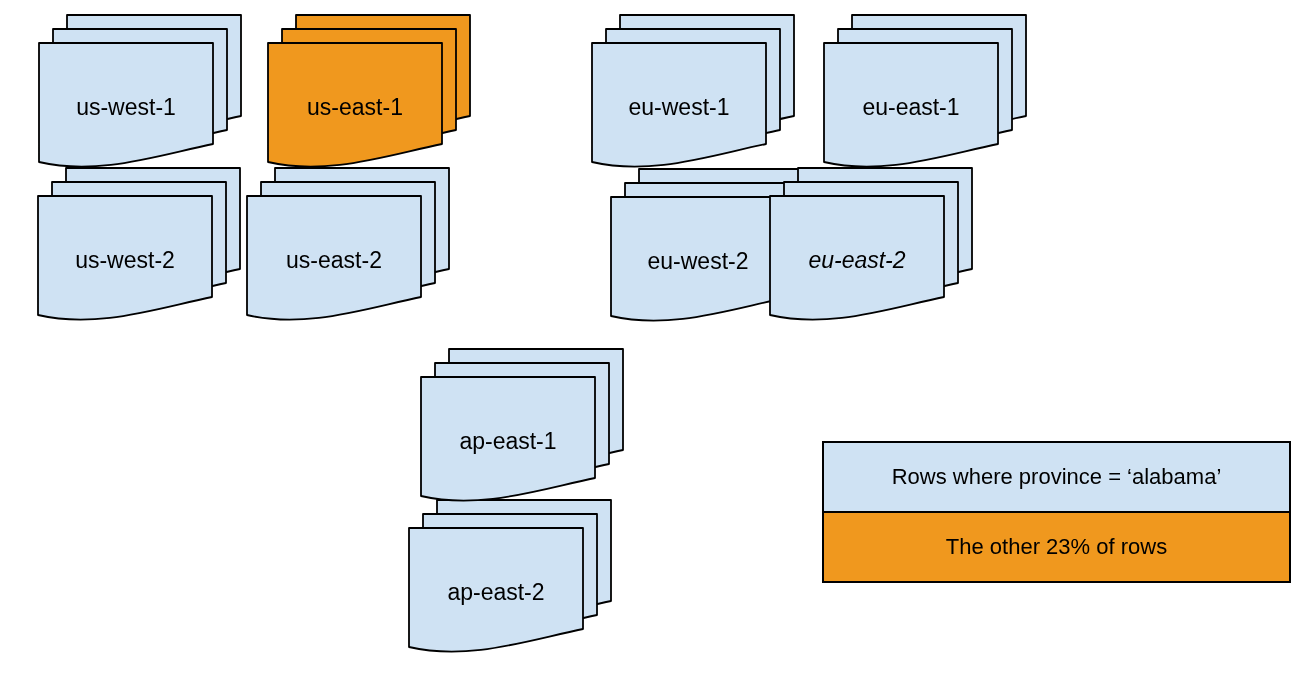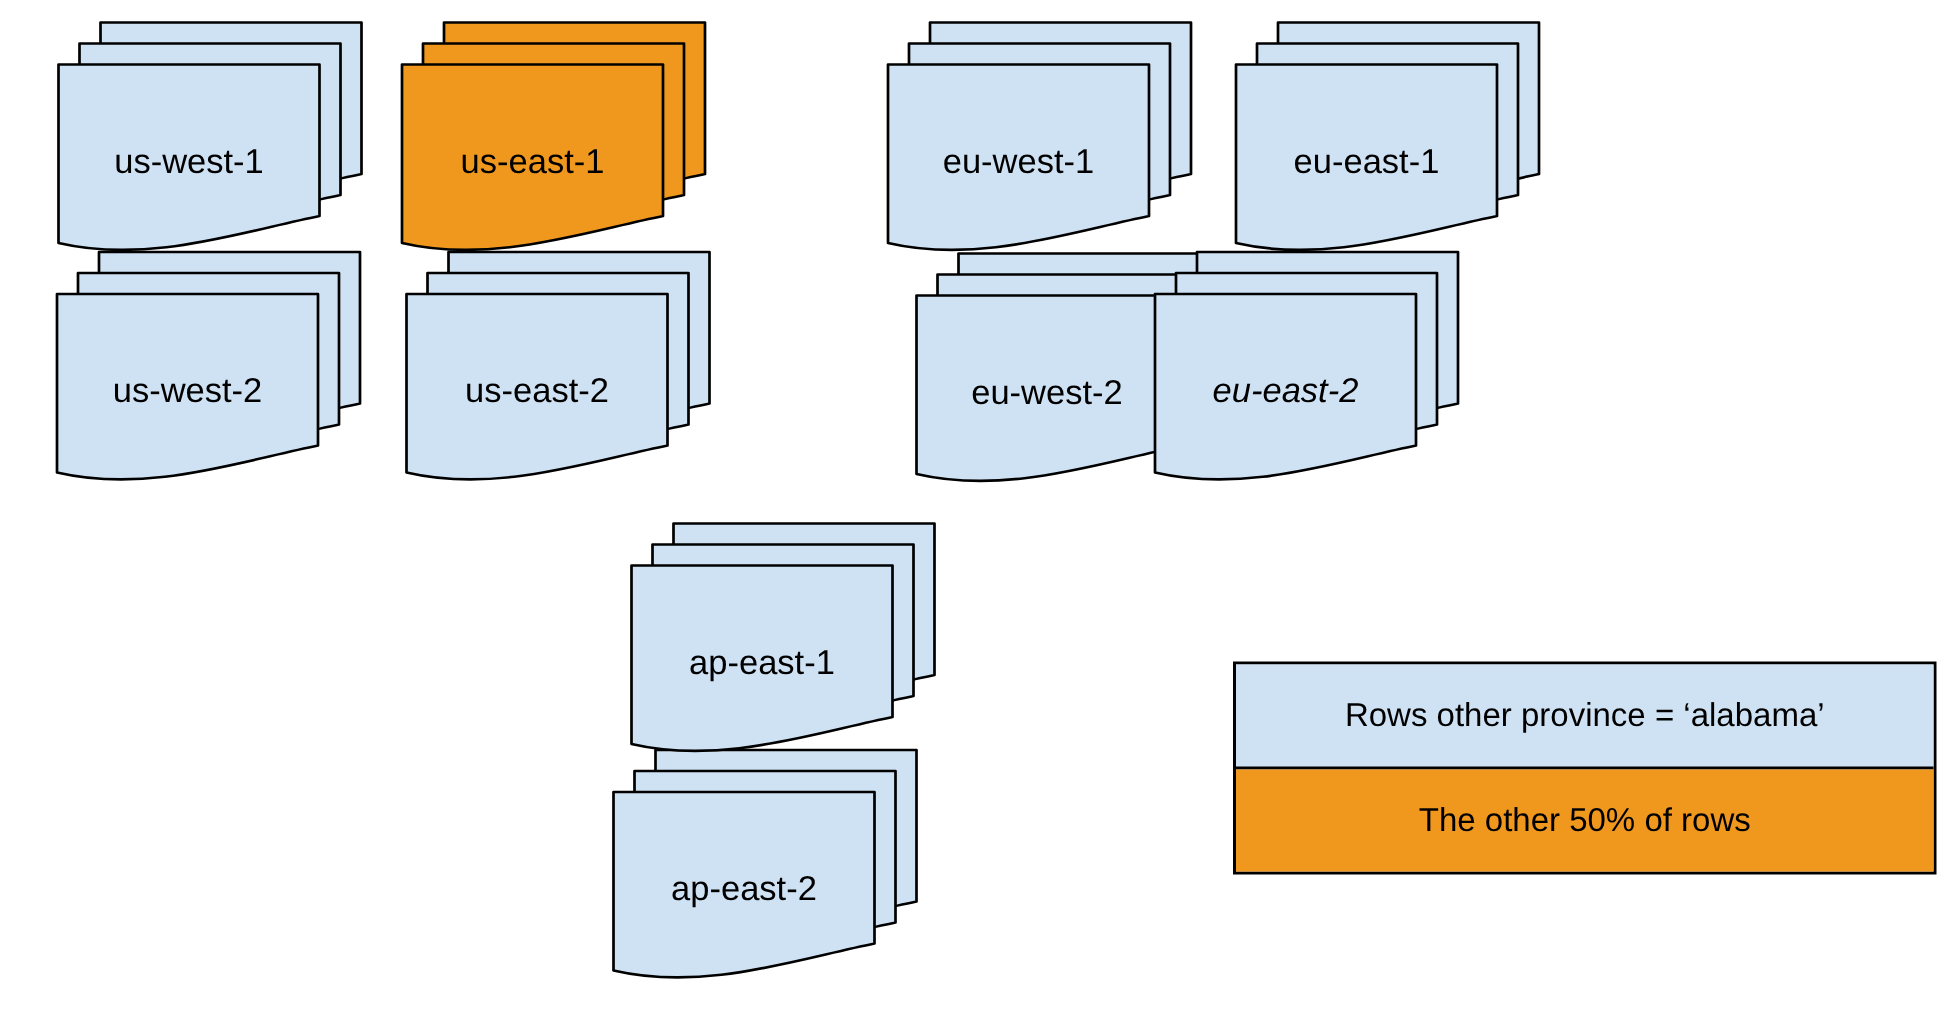"us-east-2" div.stack { left: 252px -> 228px }
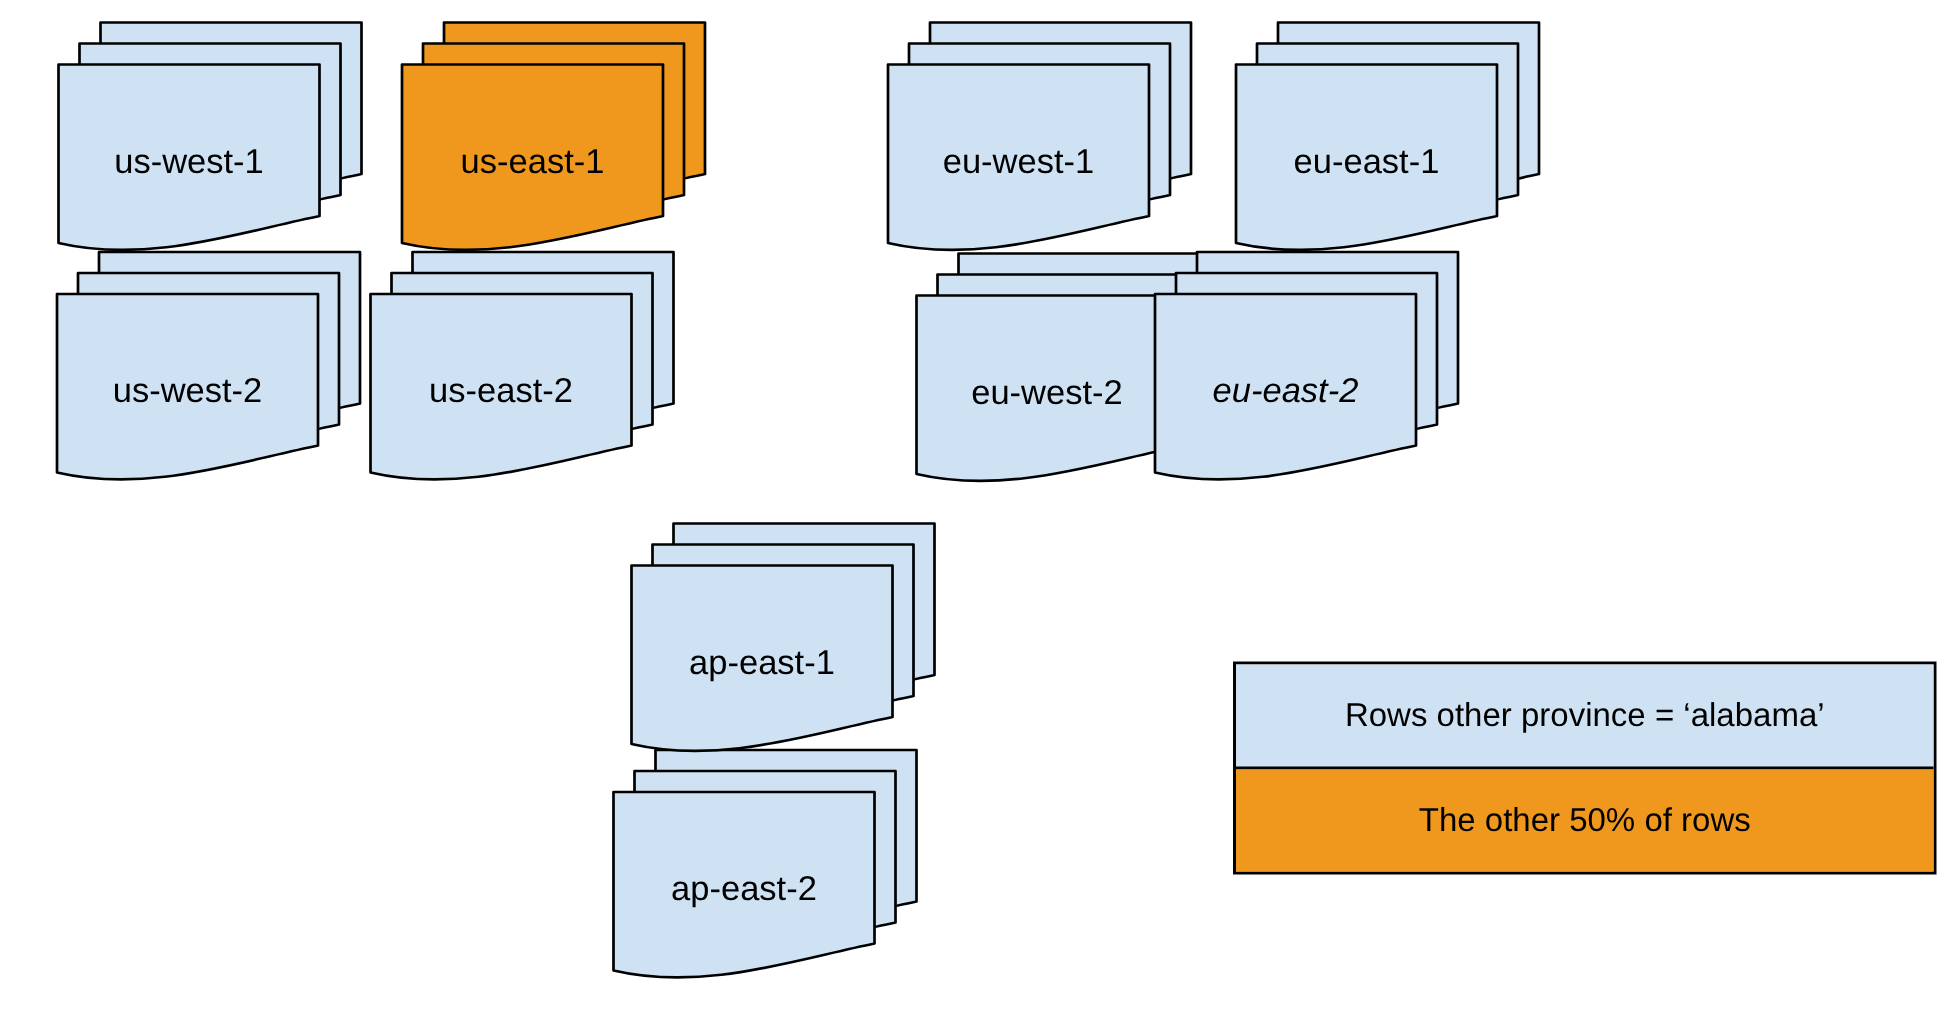"Rows other province = ‘alabama’" span { text: other -> where }
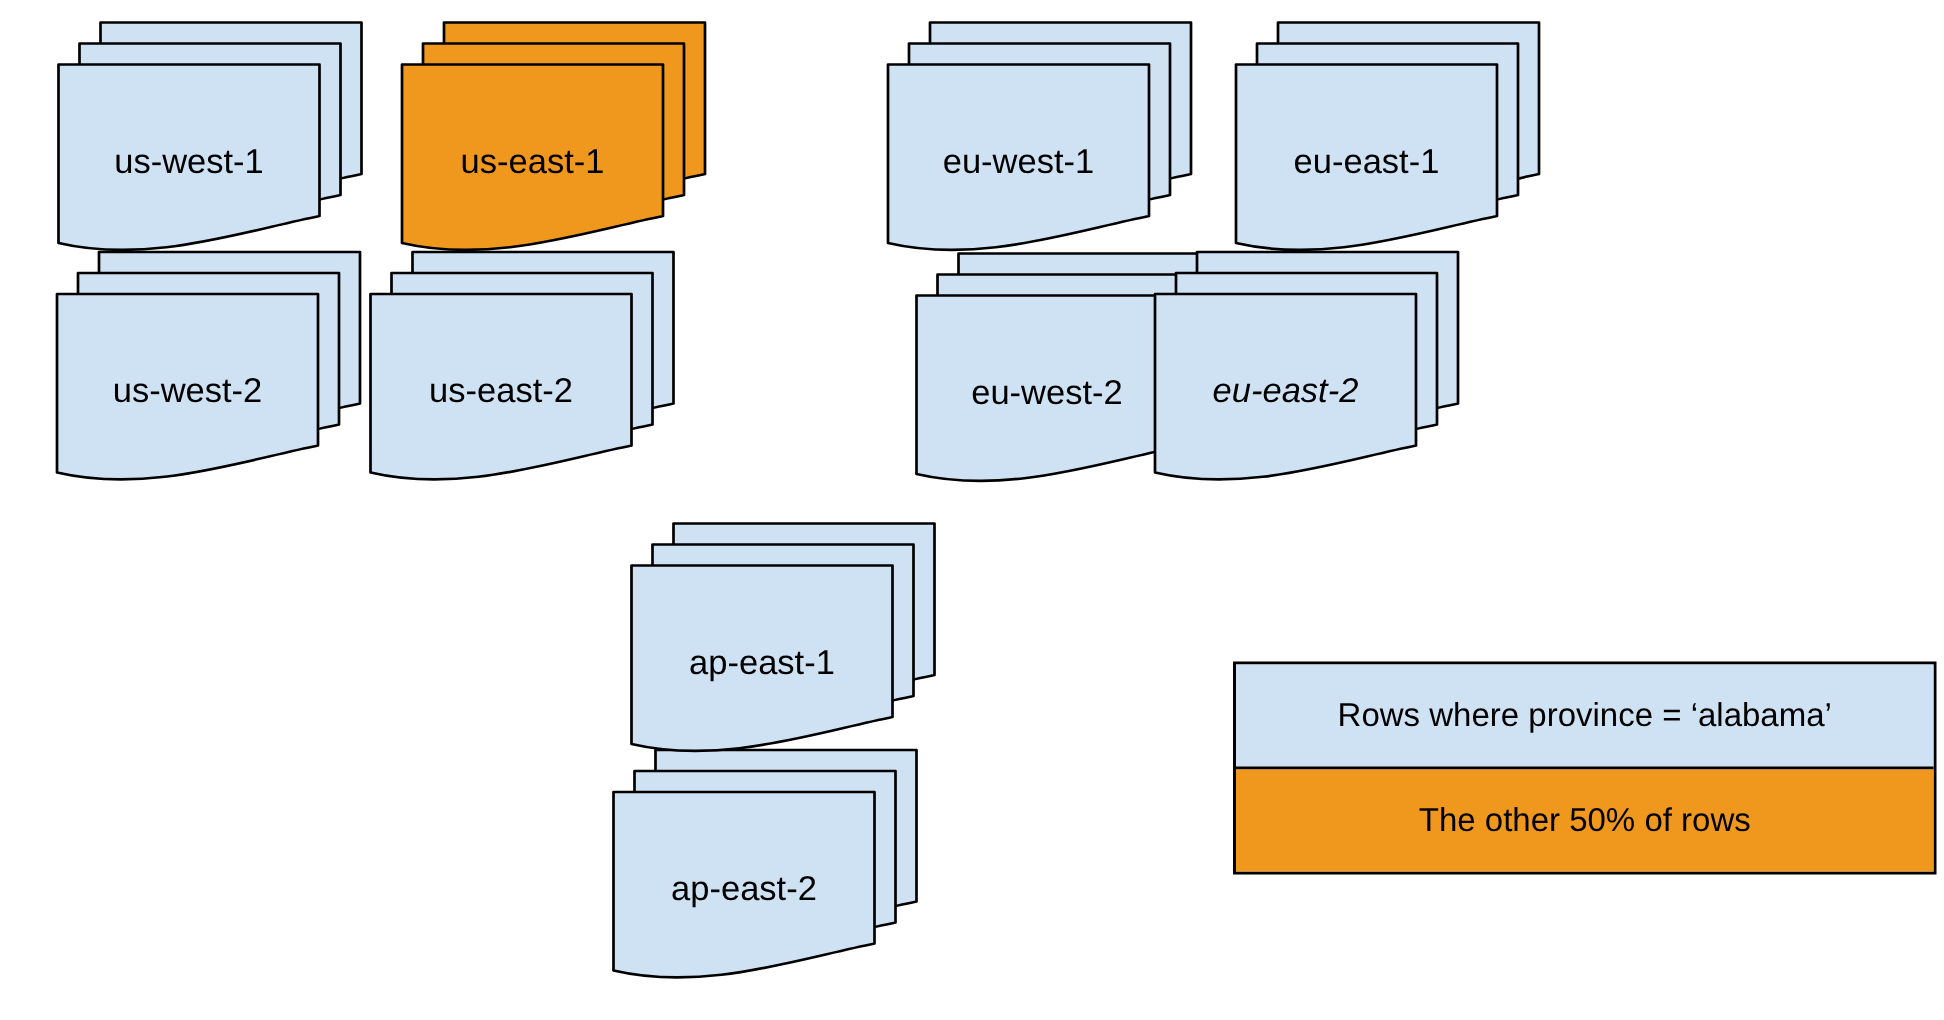"The other 50% of rows" span { text: 50% -> 23% }
